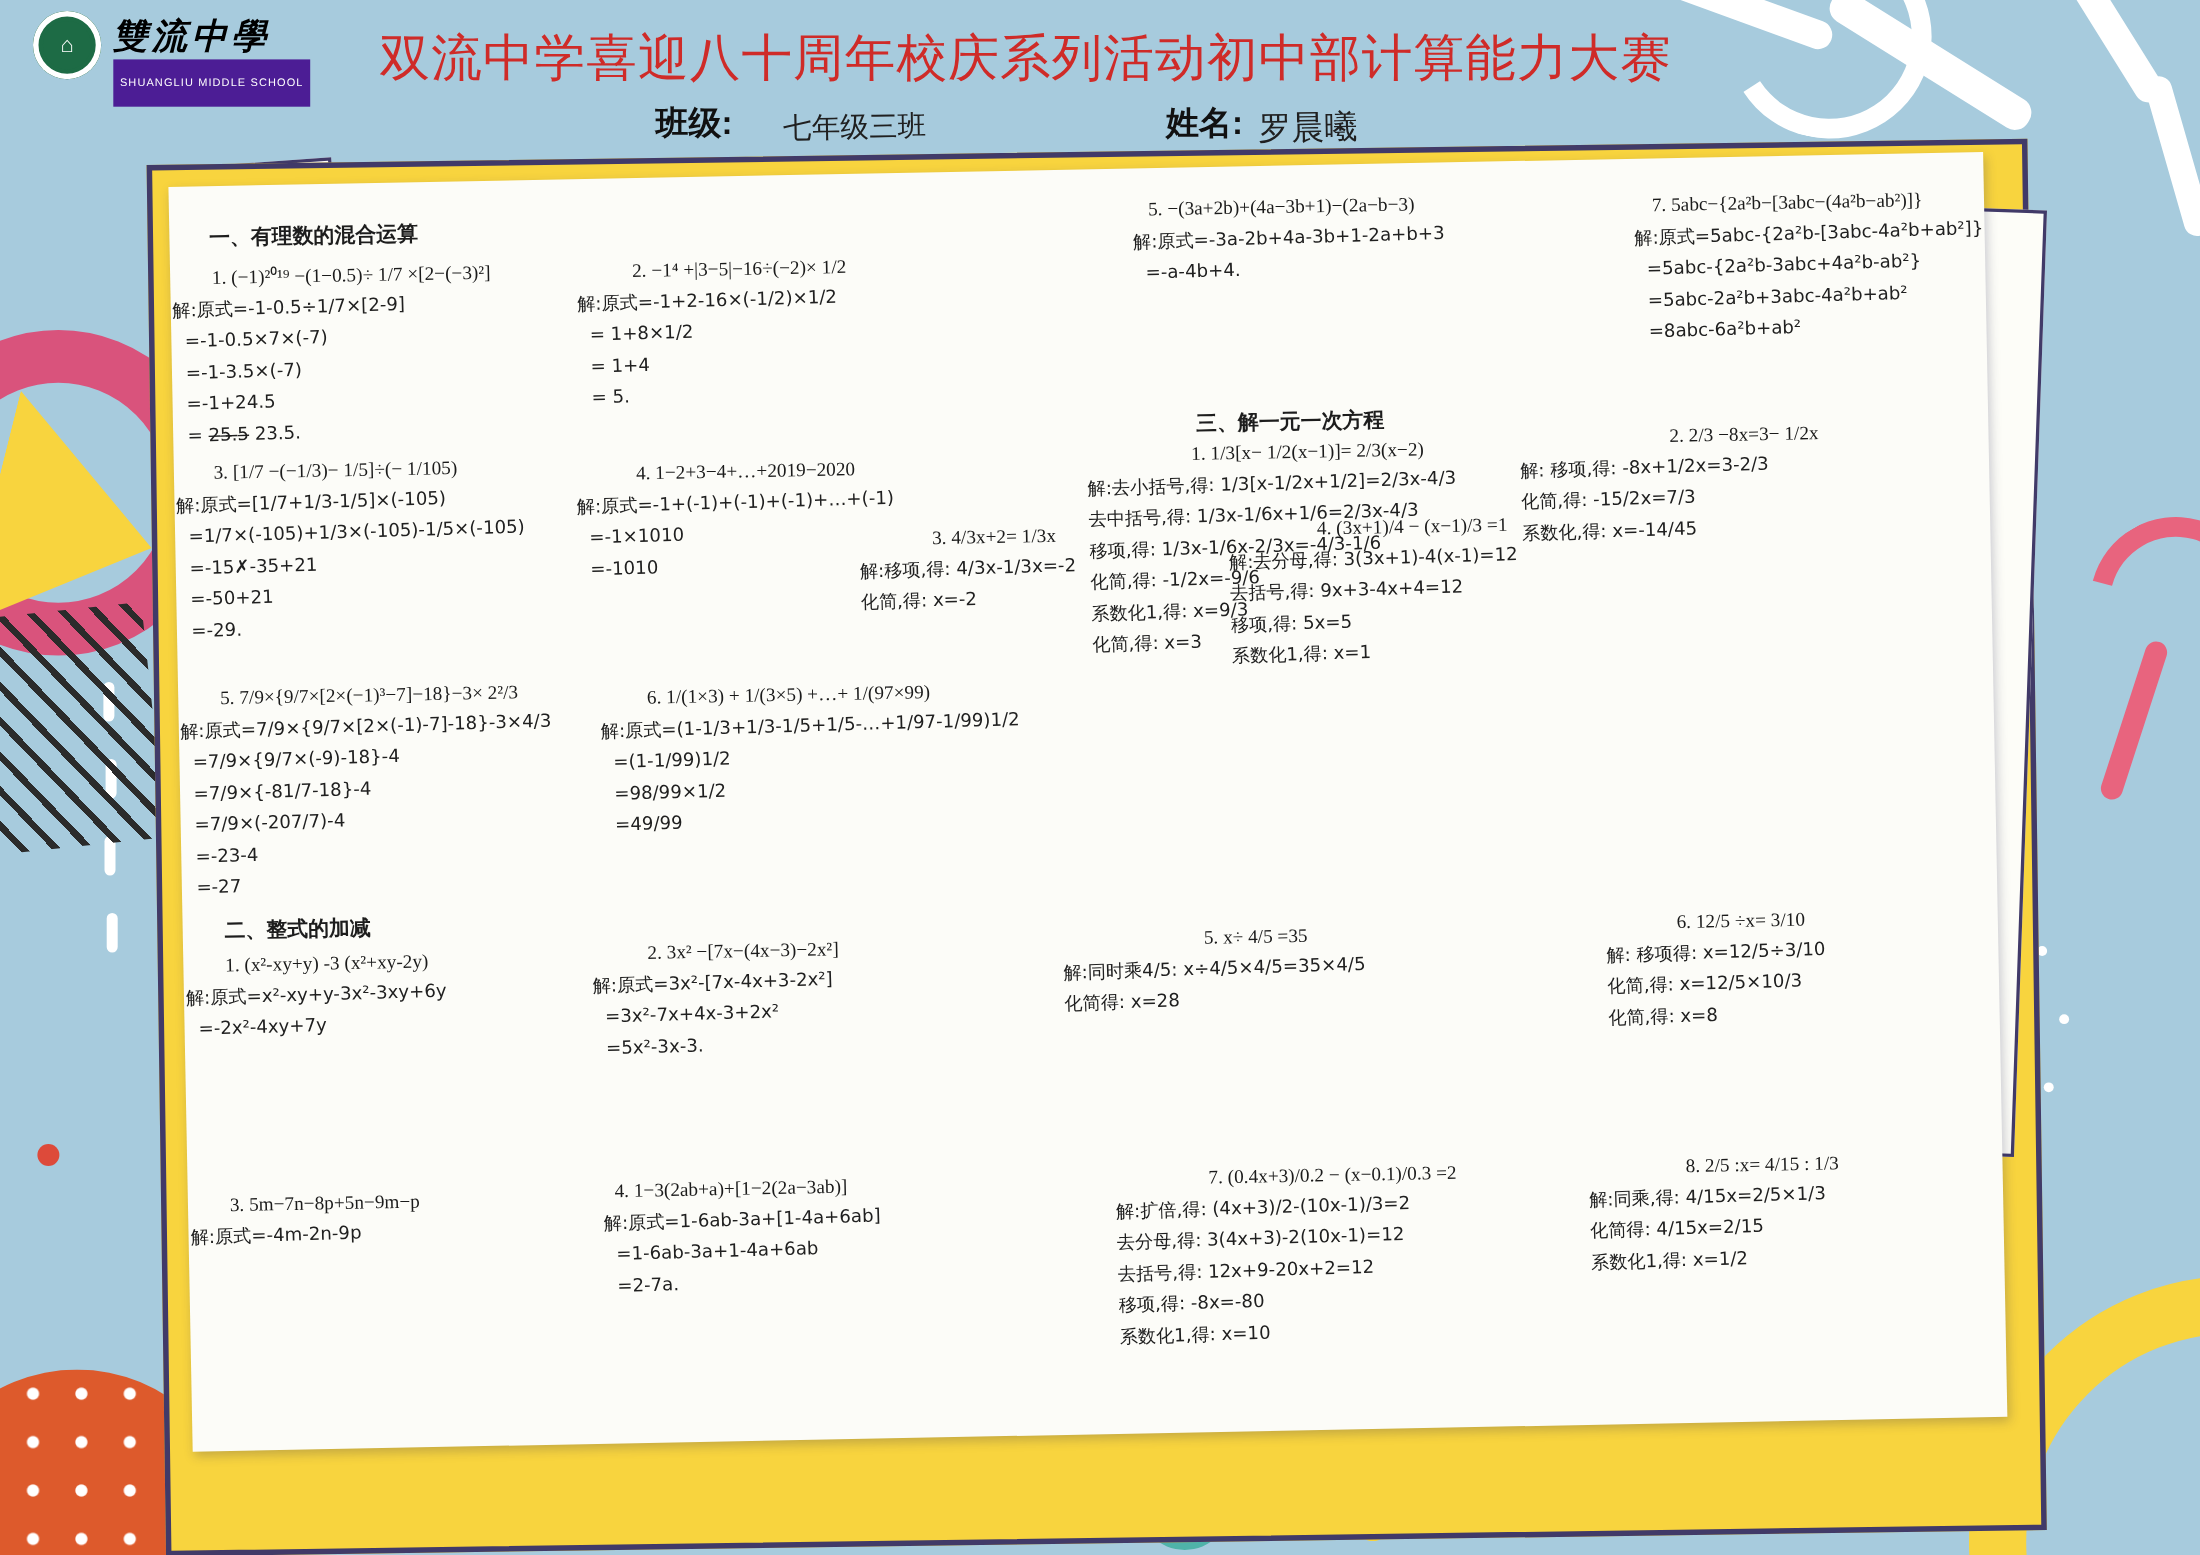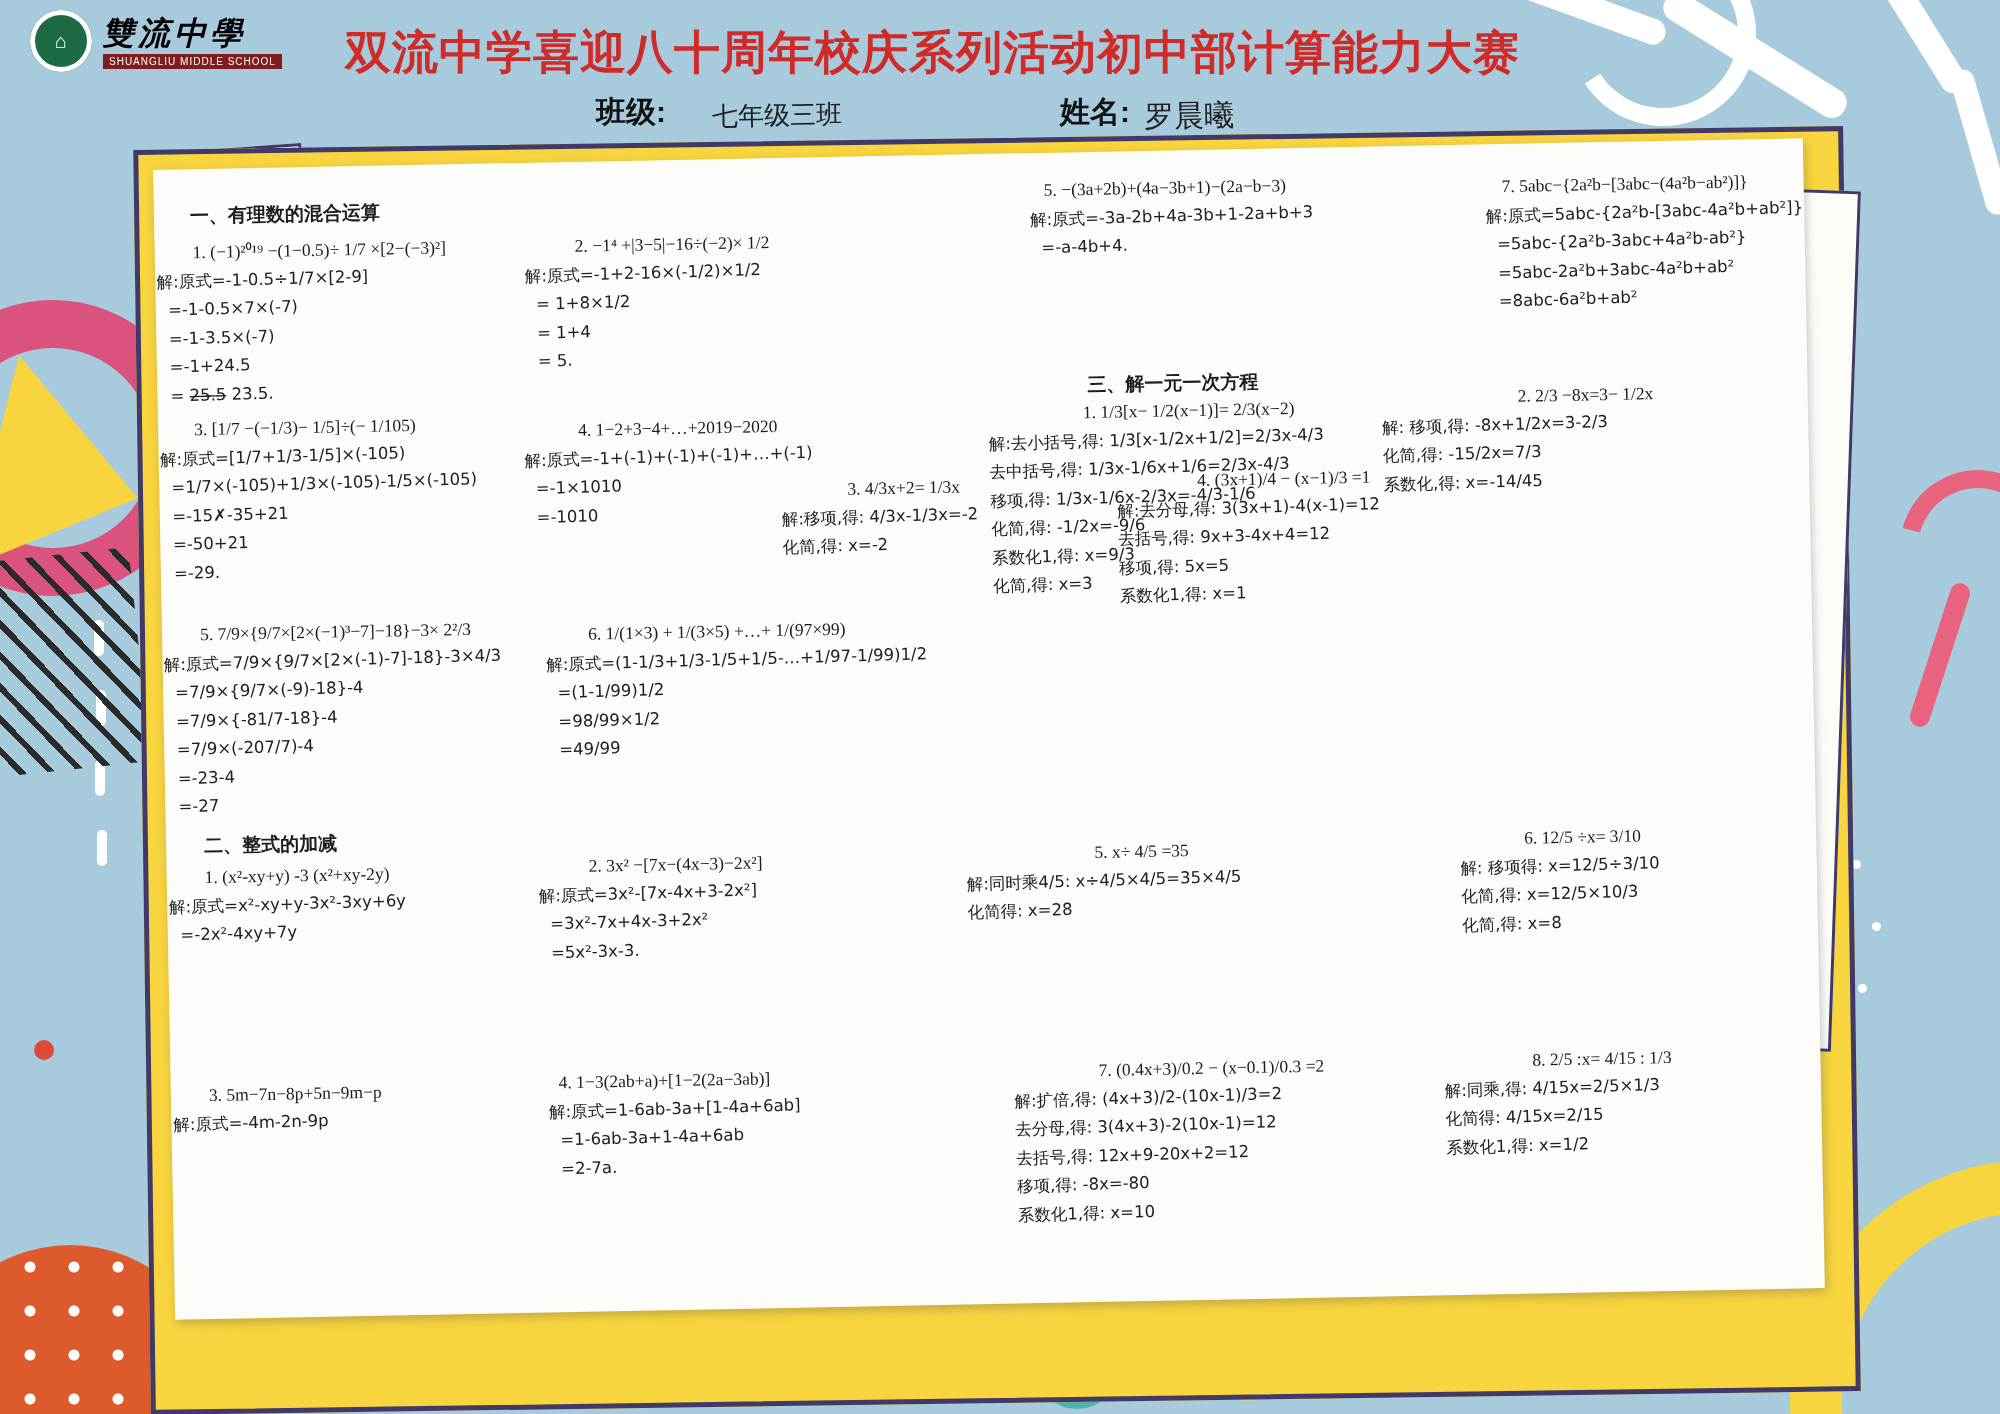"SHUANGLIU MIDDLE SCHOOL" #logo-en { background: #7f1d1d -> #4c1d95; padding: 2px 6px -> 16px 6px }
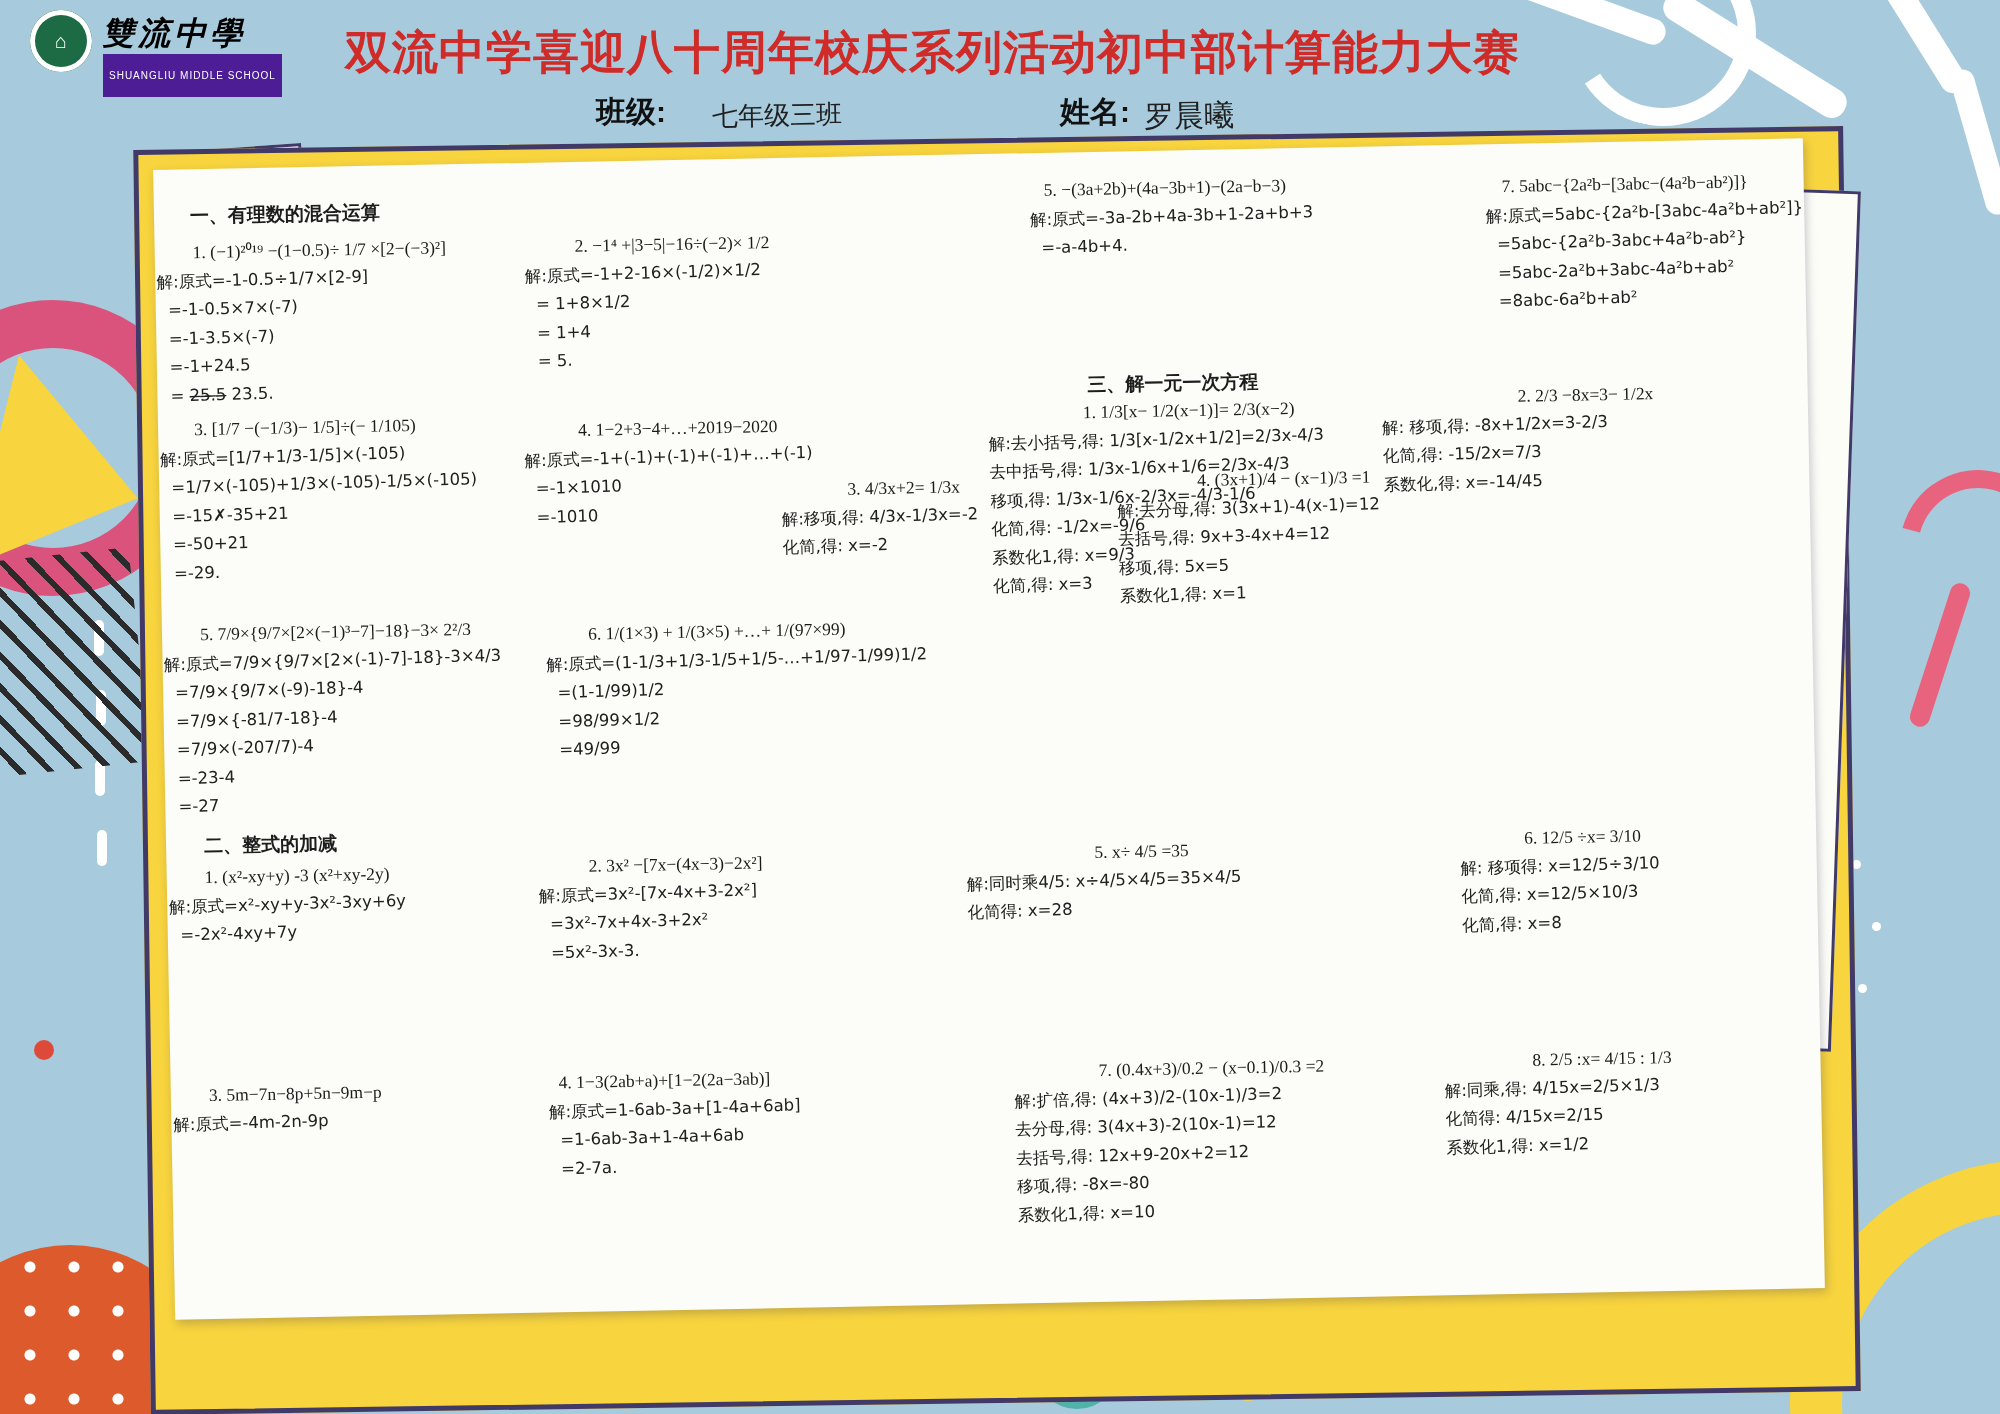"双流中学喜迎八十周年校庆系列活动初中部计算能力大赛" #main-title { font-weight: 700 -> 400 }
